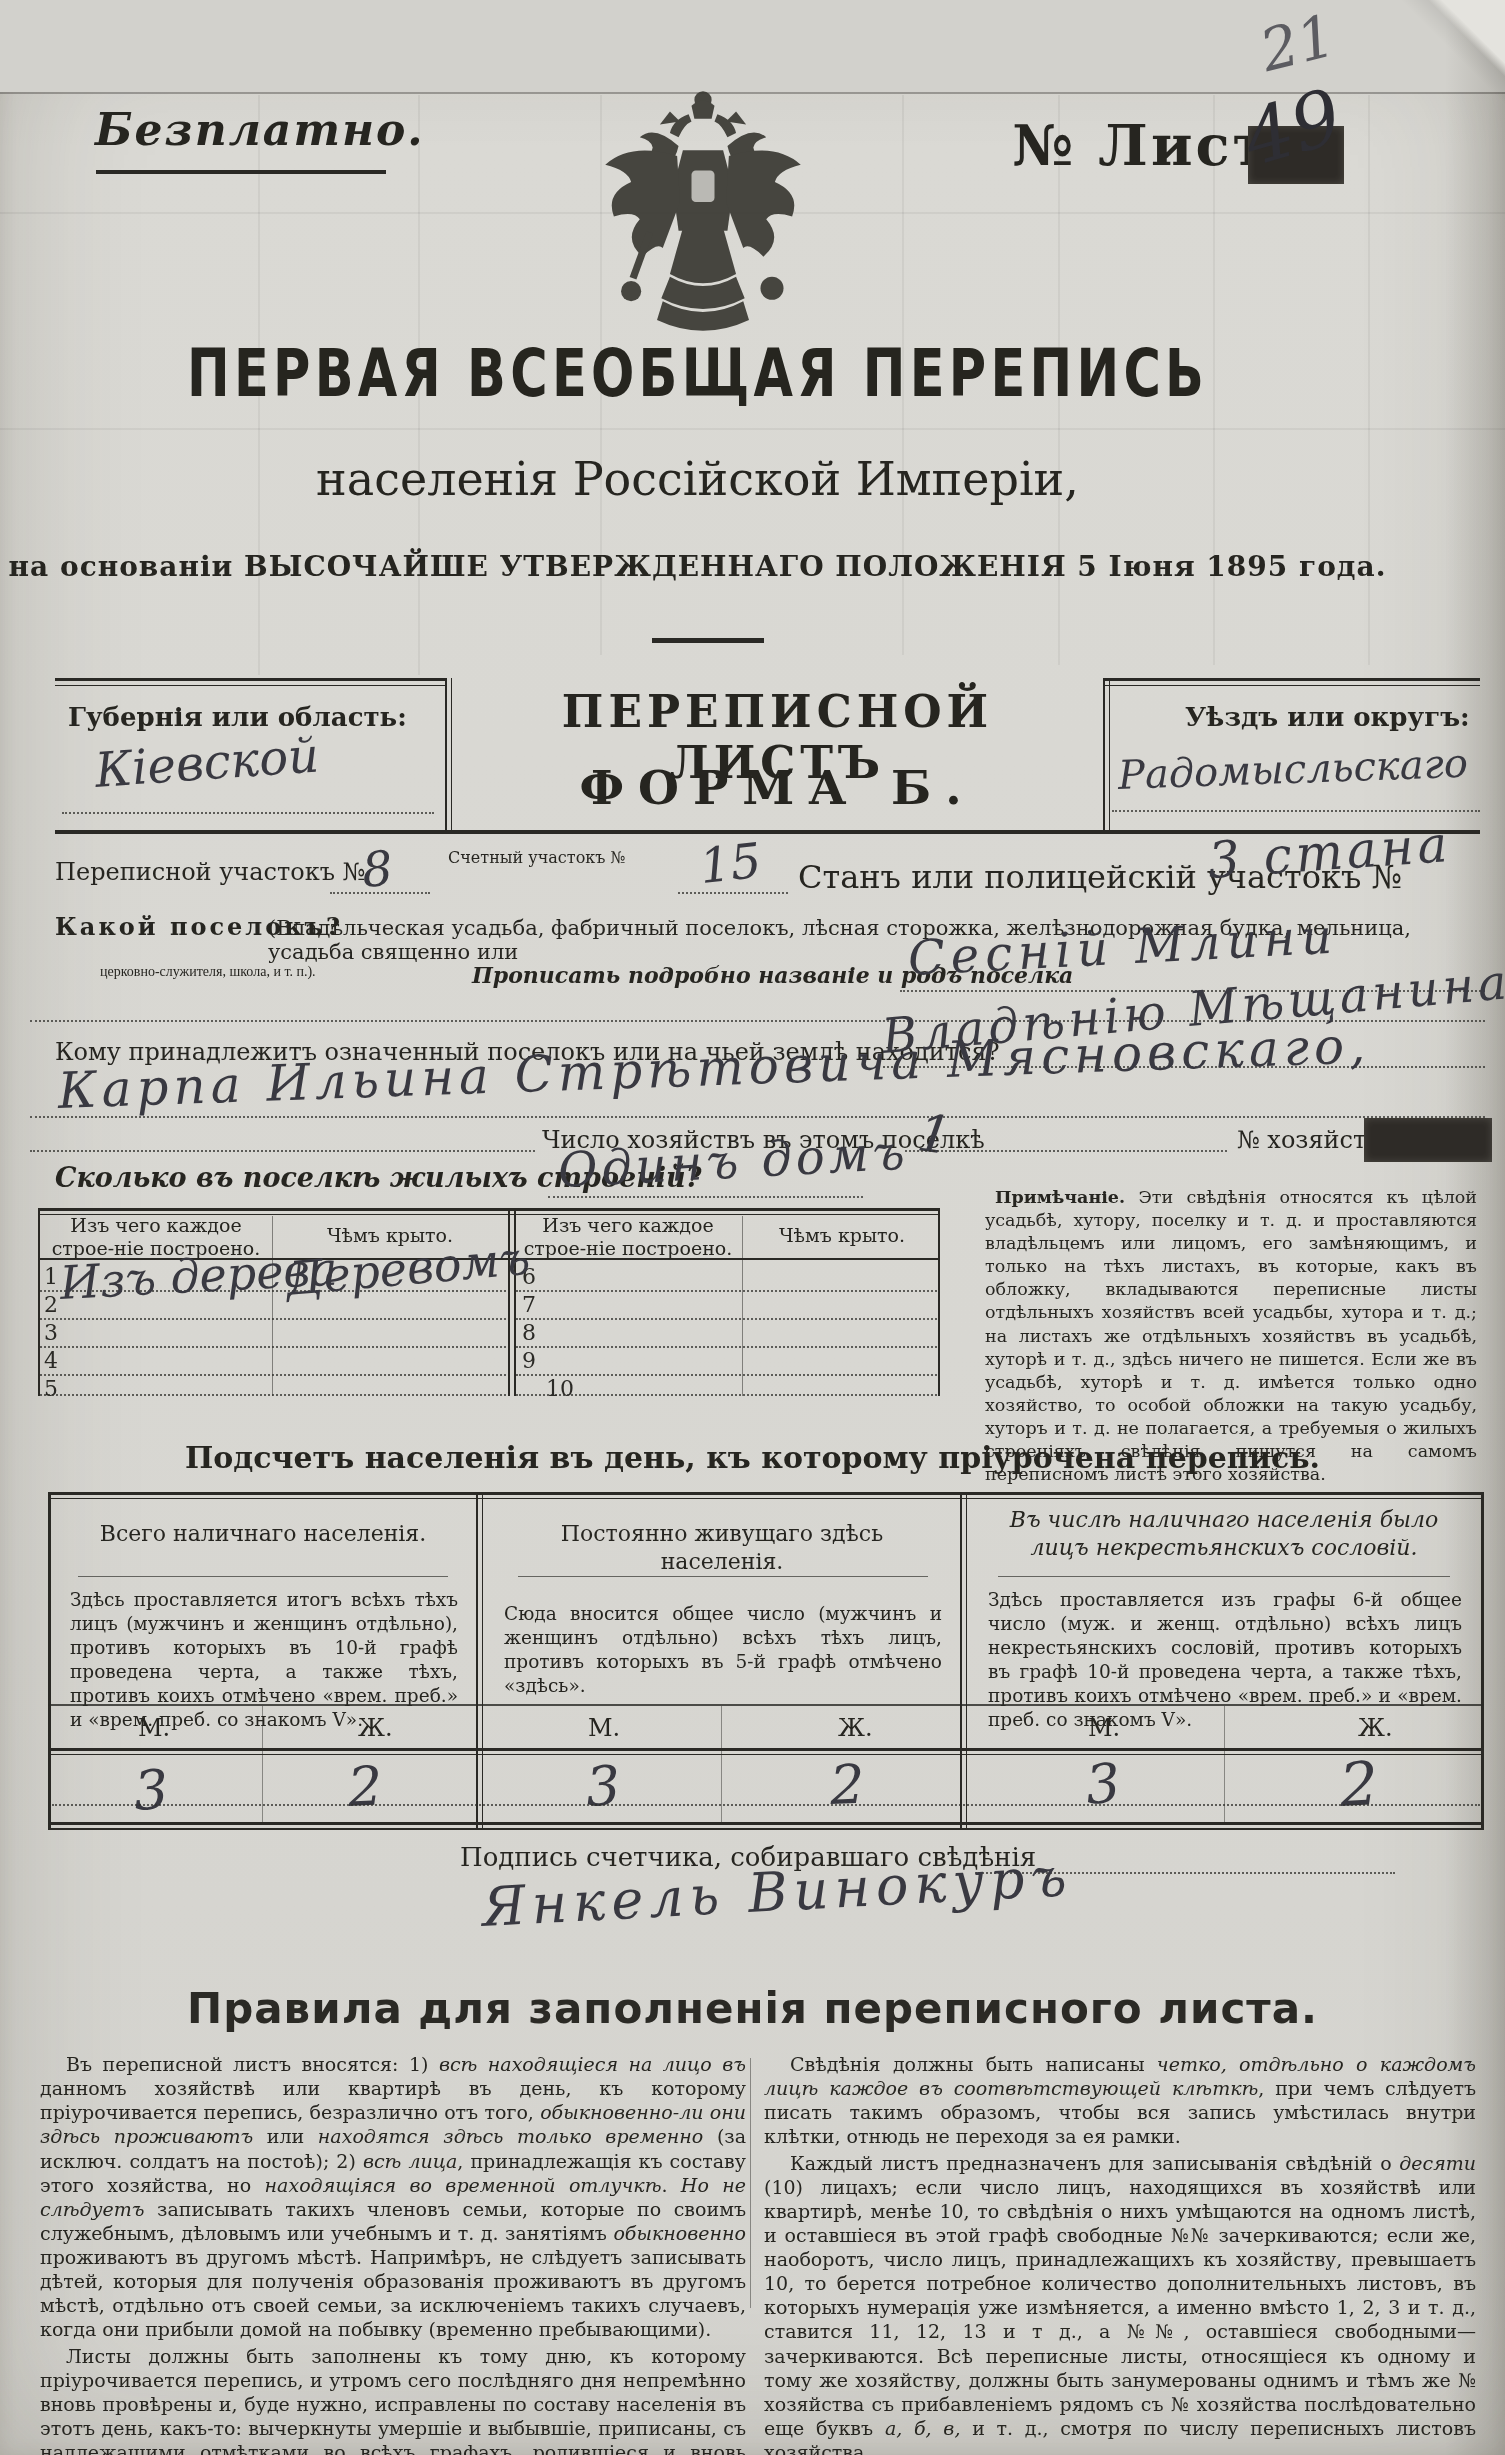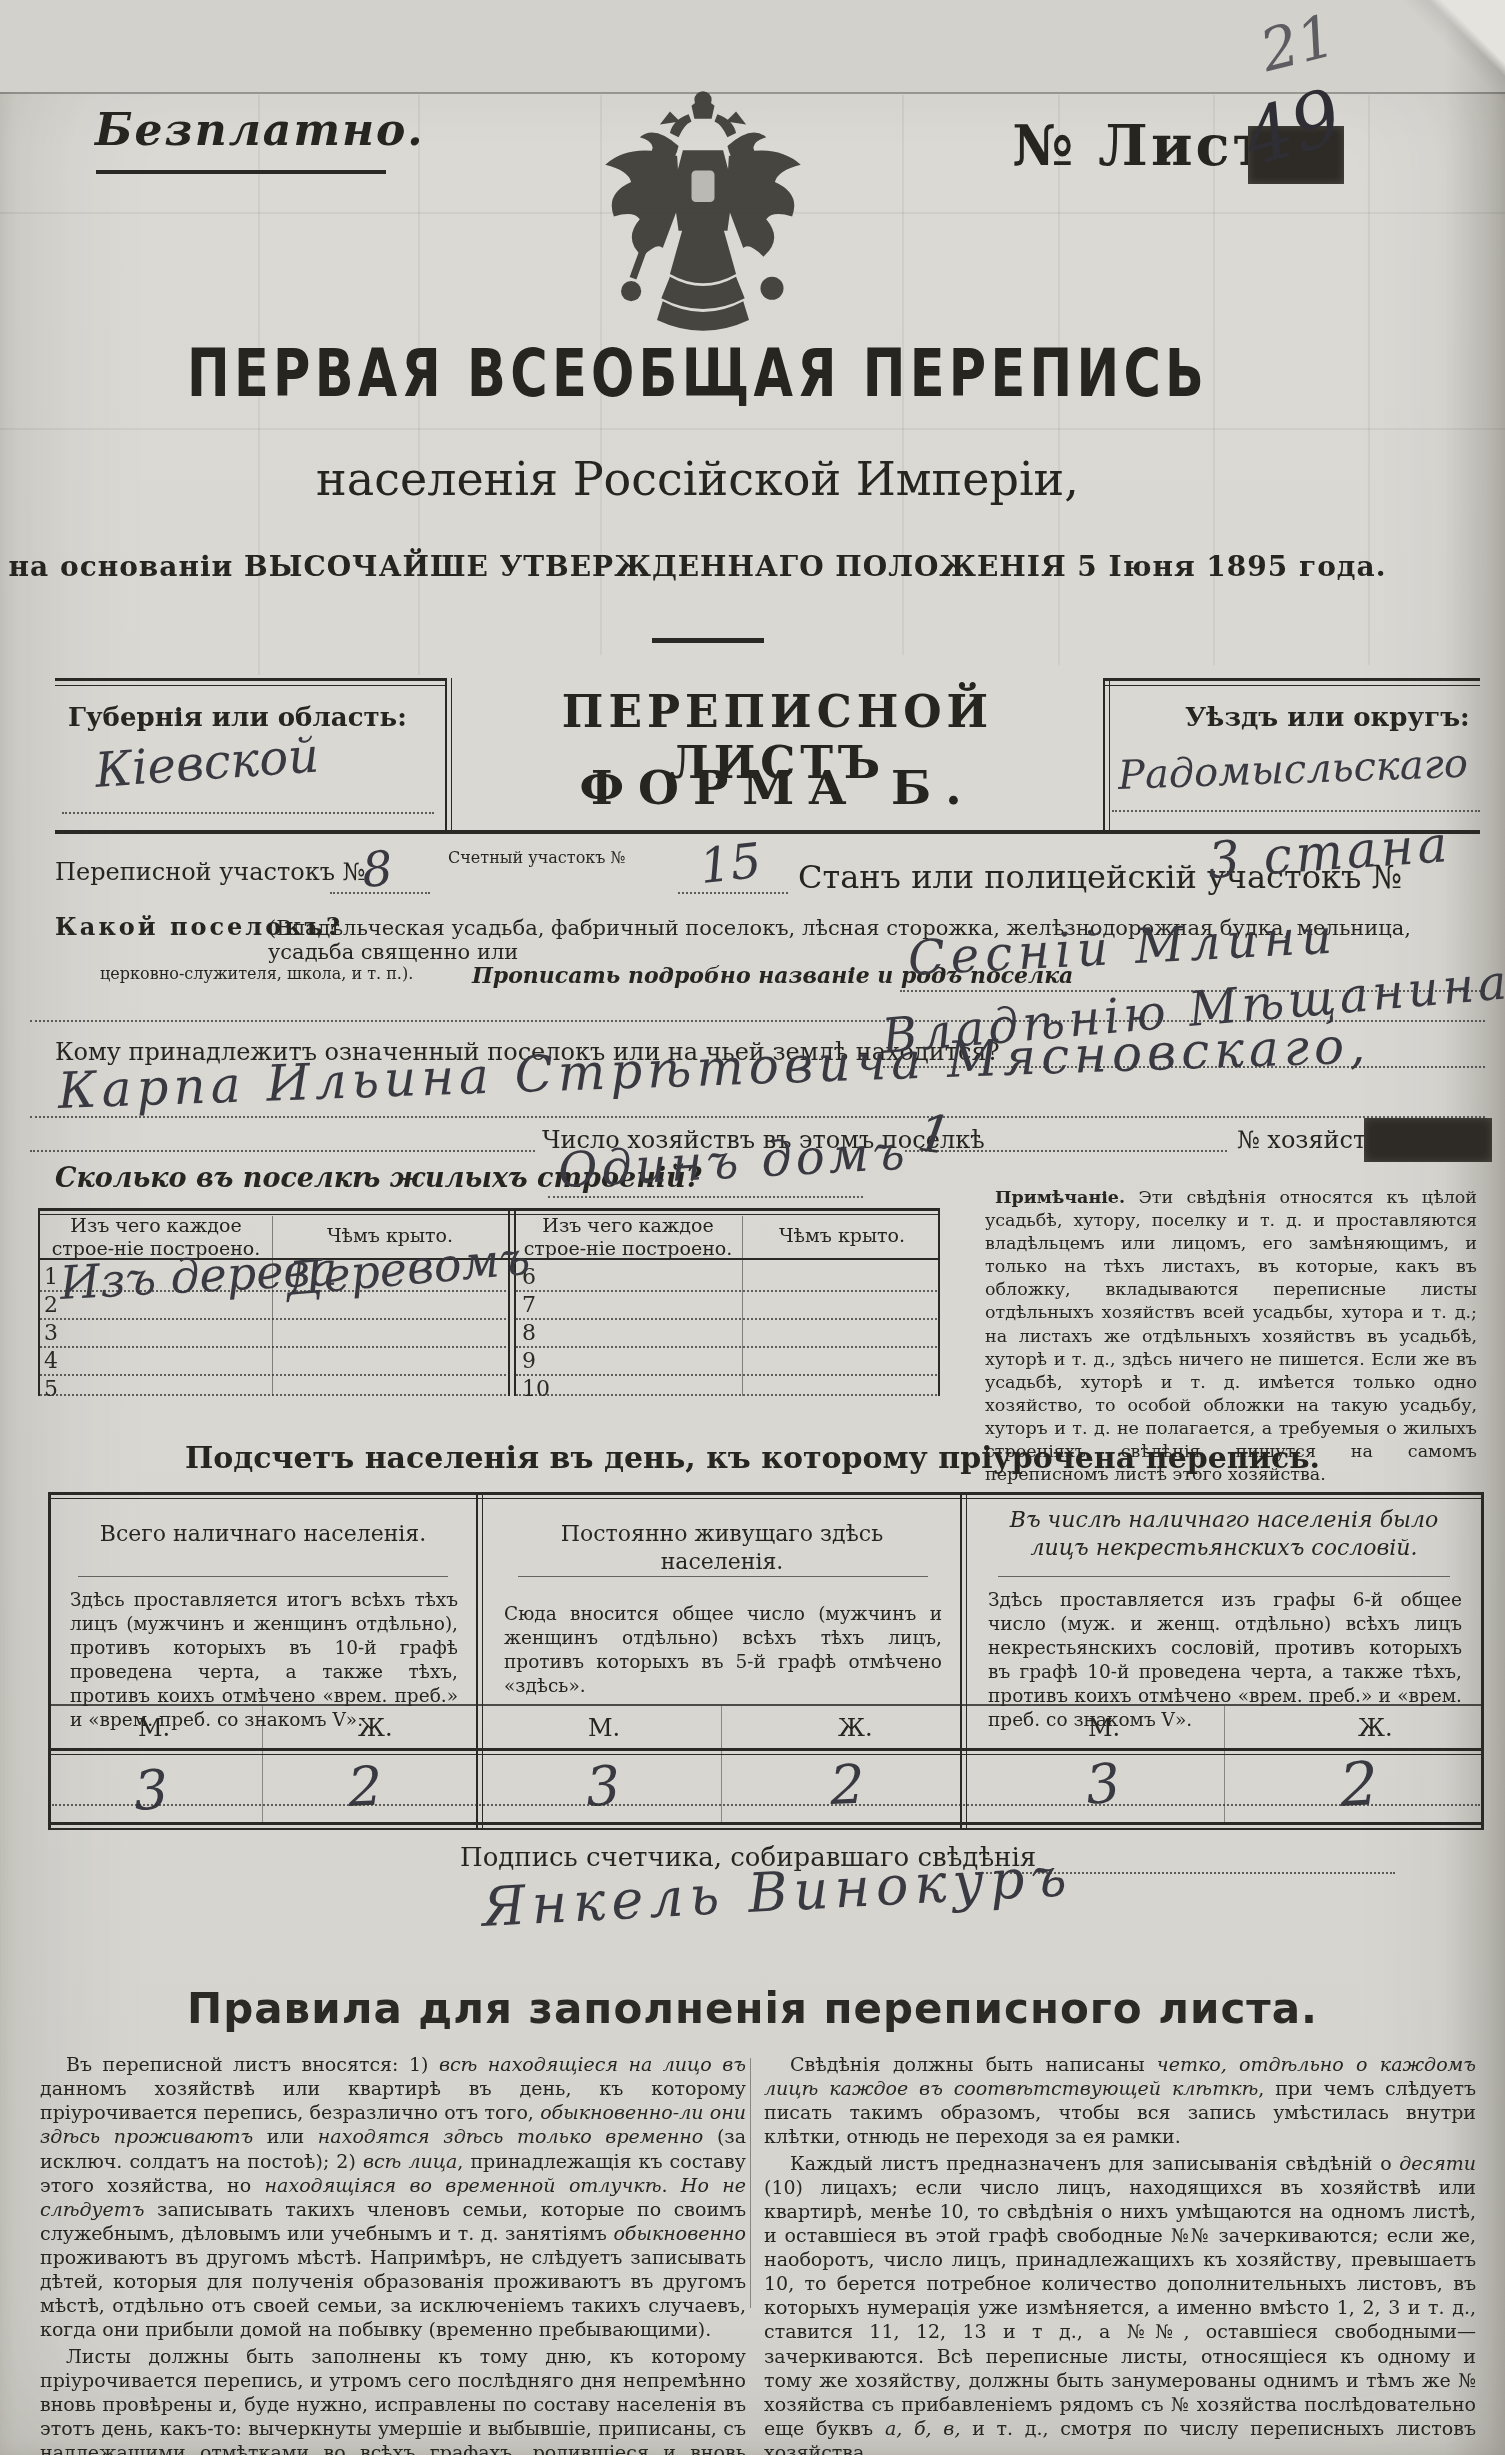"церковно-служителя, школа, и т. п.)." div.abs { font-family: none -> Liberation Serif, serif; font-size: 16px -> 14px }
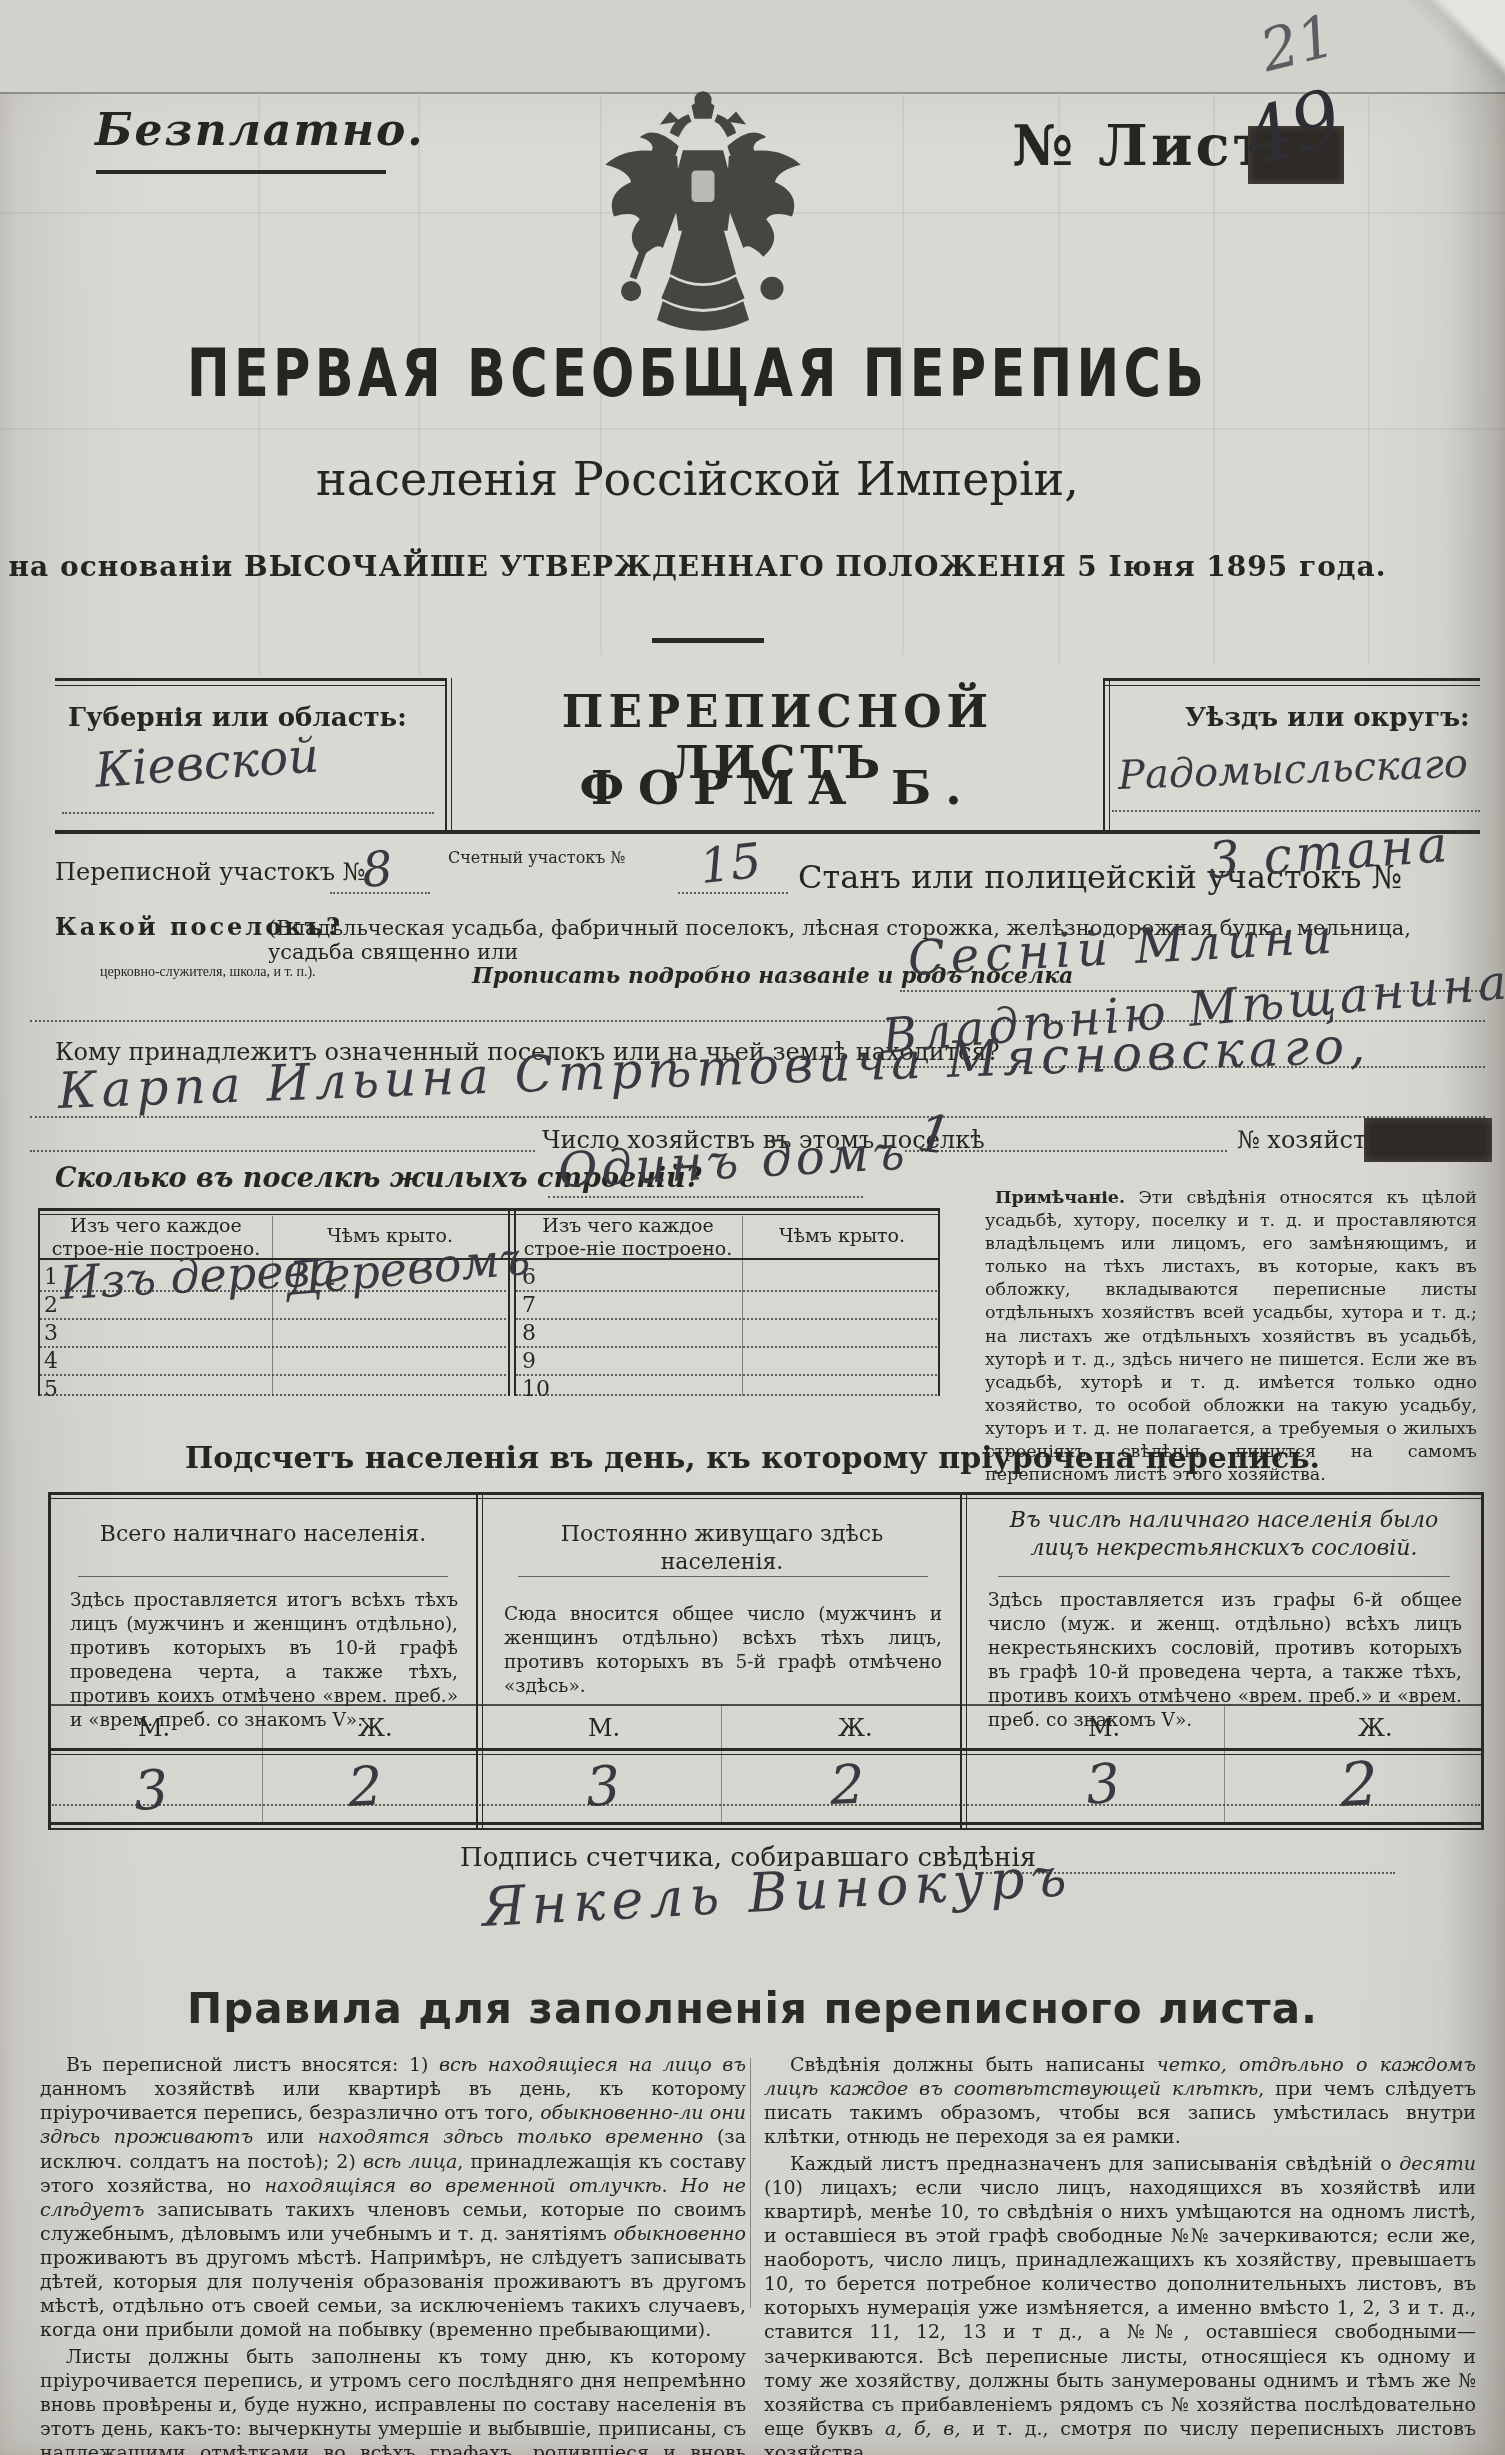"10" div.abs { left: 484px -> 508px }
